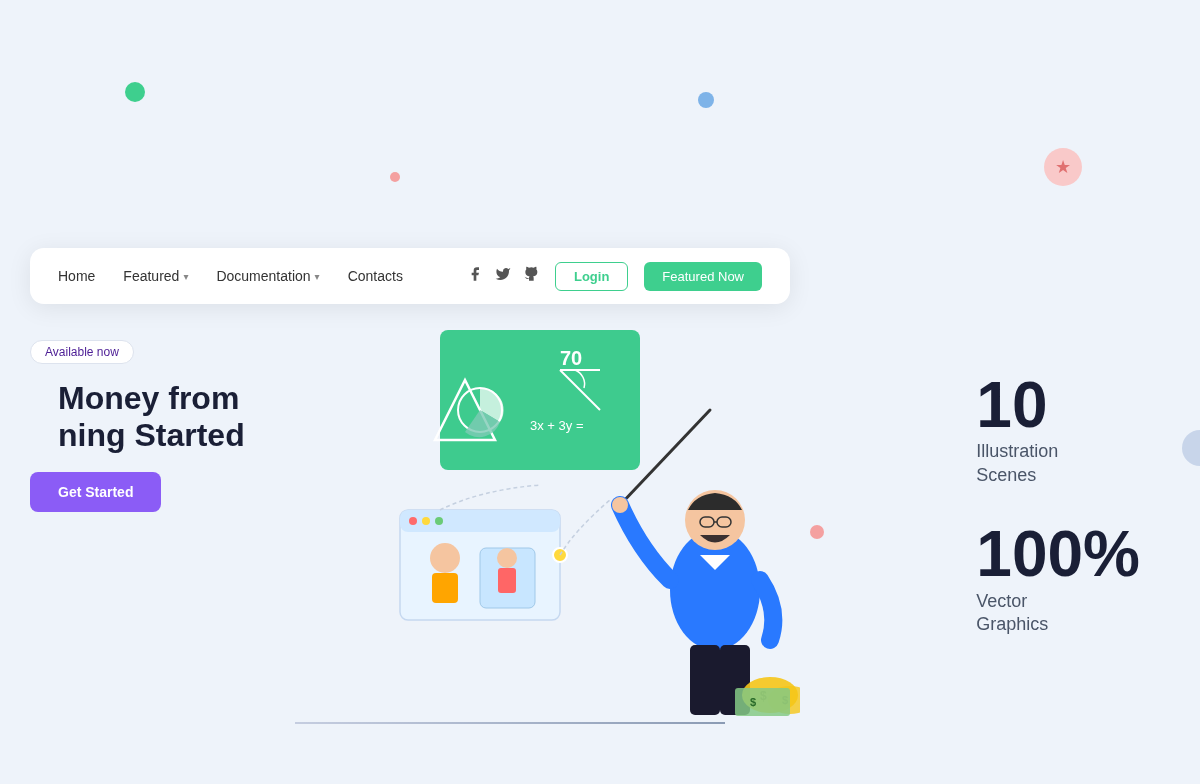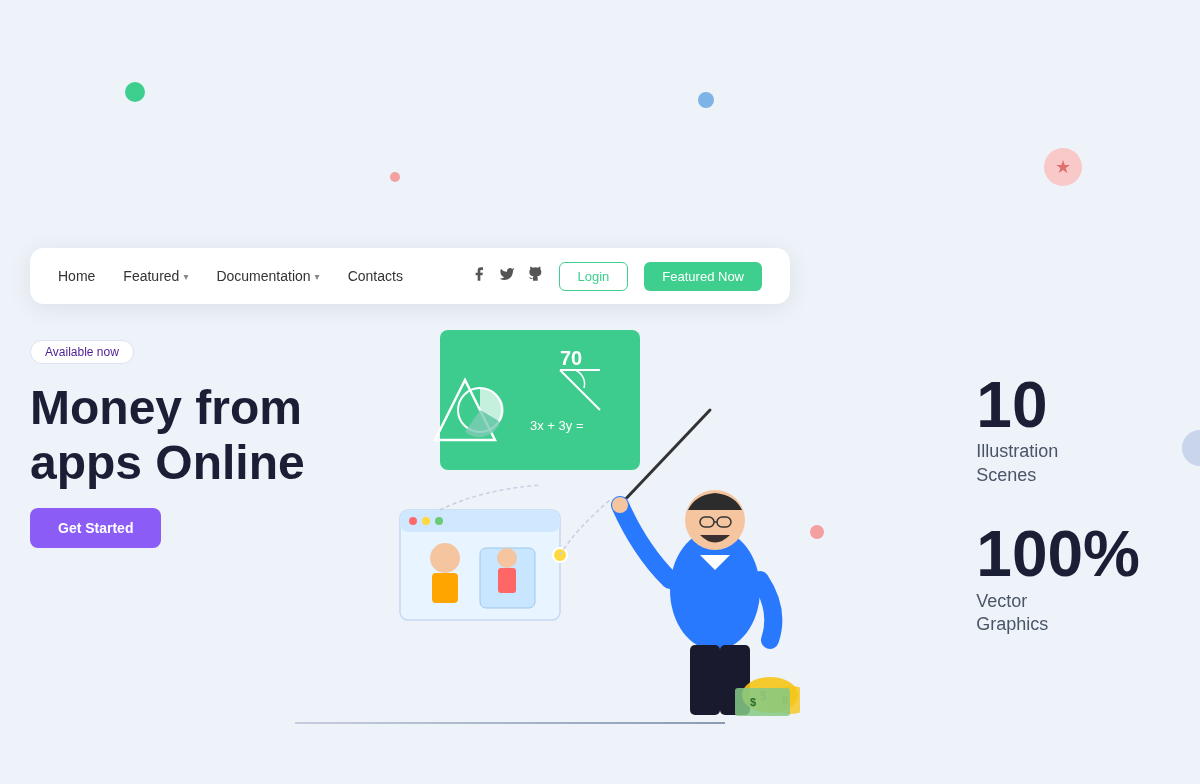"Login" .btn-login { font-weight: 400 -> 700 }
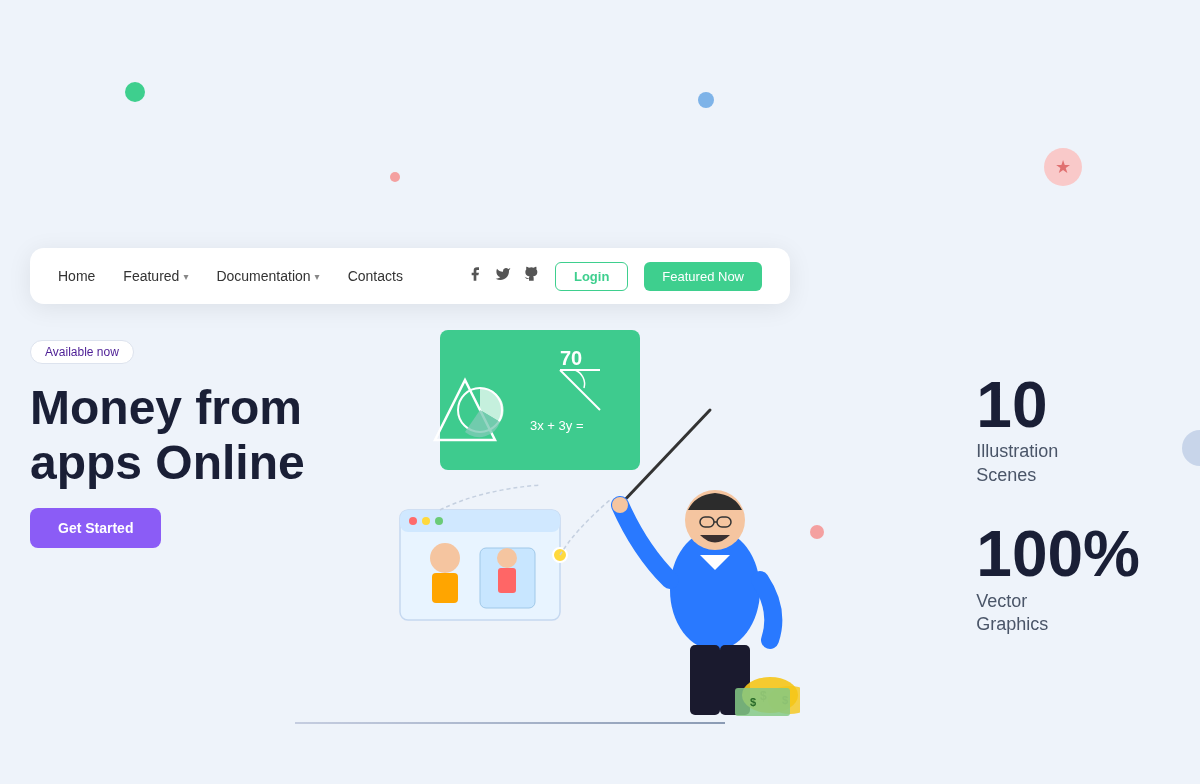"Money from" .hero-title { font-size: 48px -> 32px; margin-left: none -> 28px }
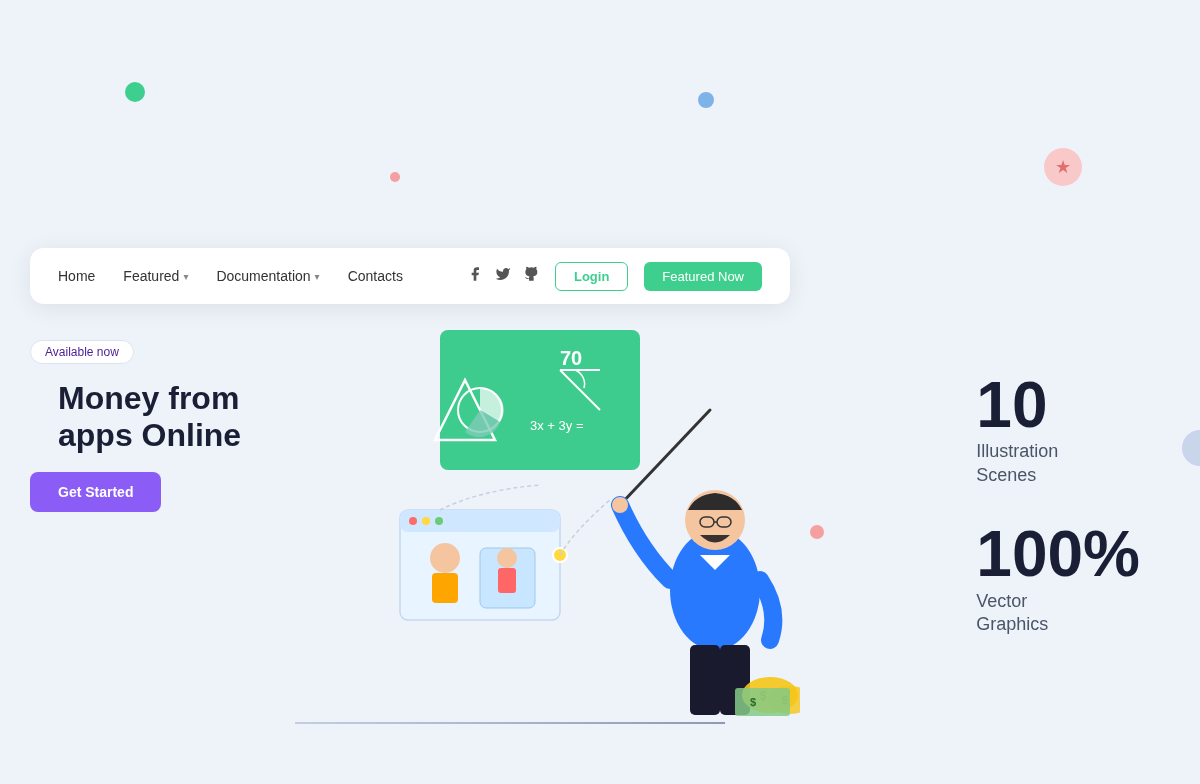"apps Online" span { text: apps Online -> ning Started }
